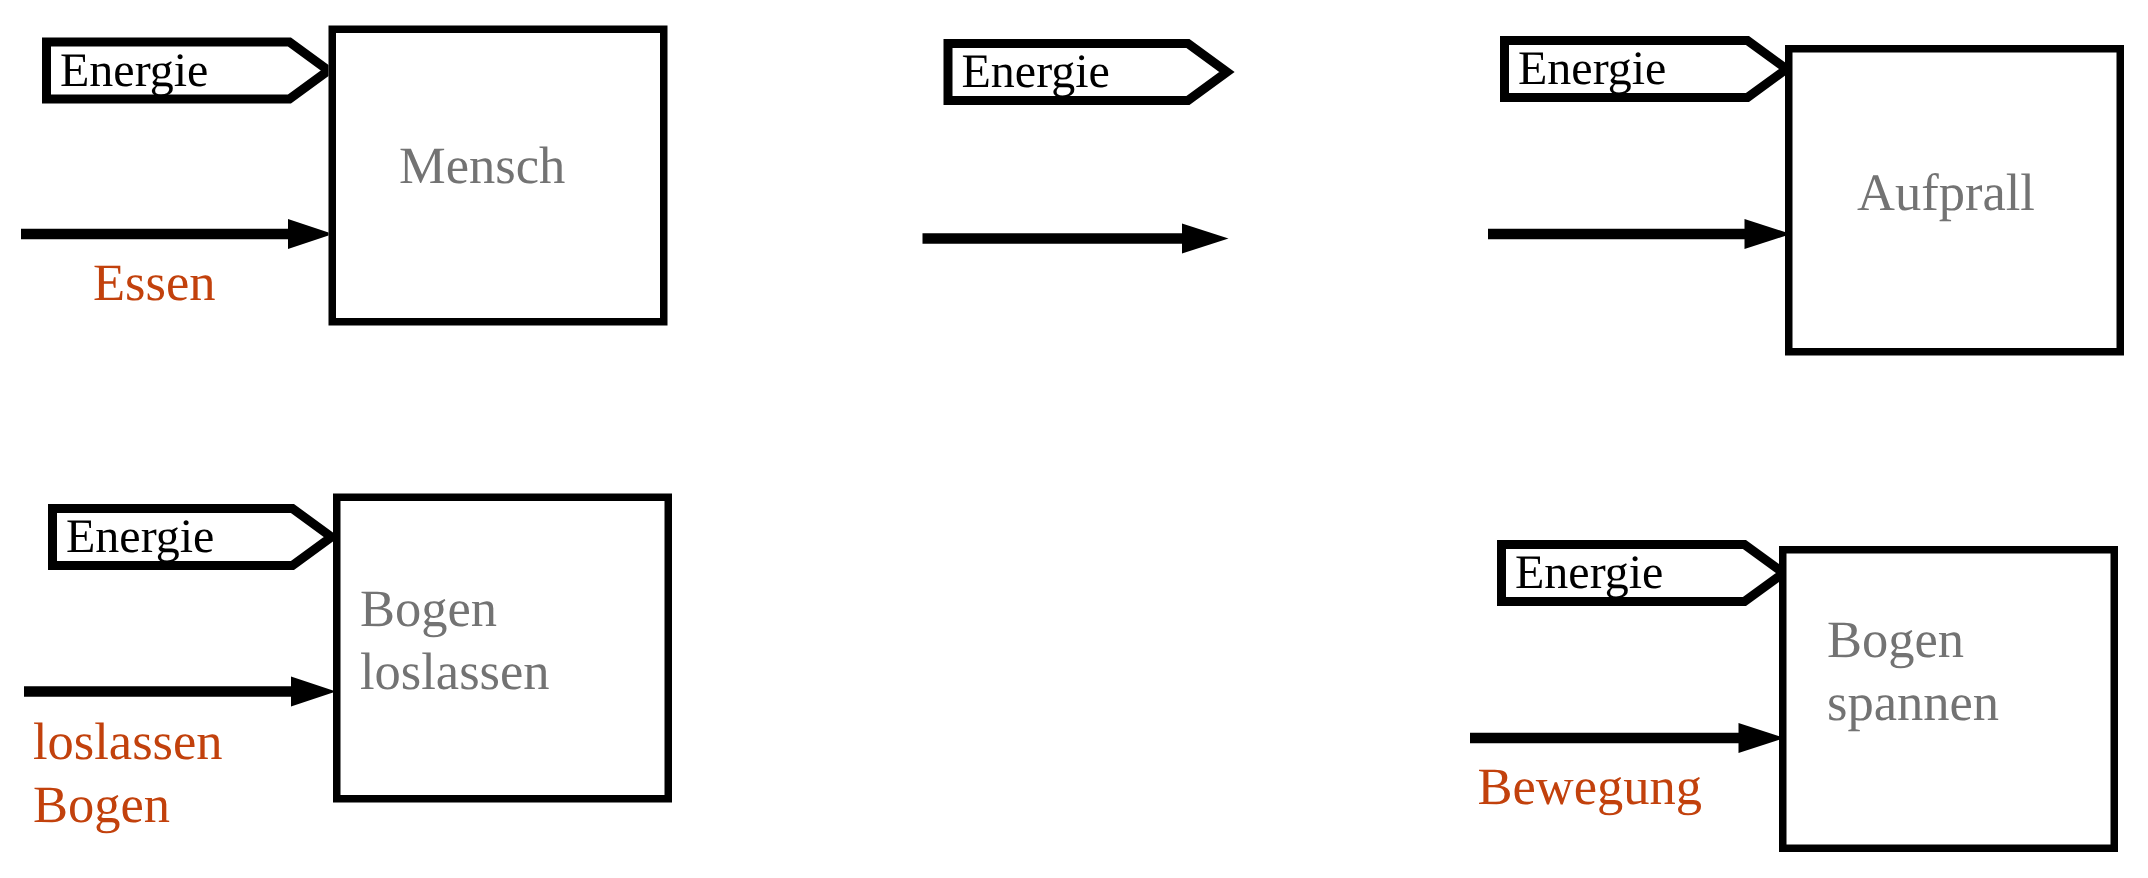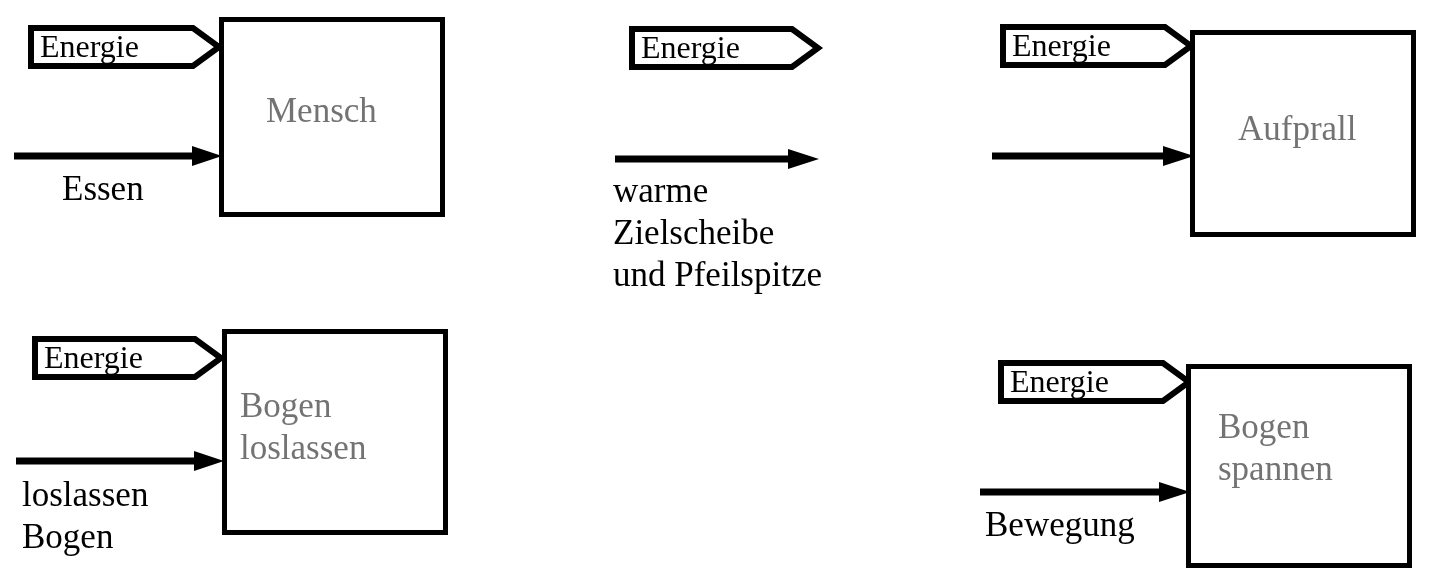"Essen" .flow-label { color: #000000 -> #c2410c }
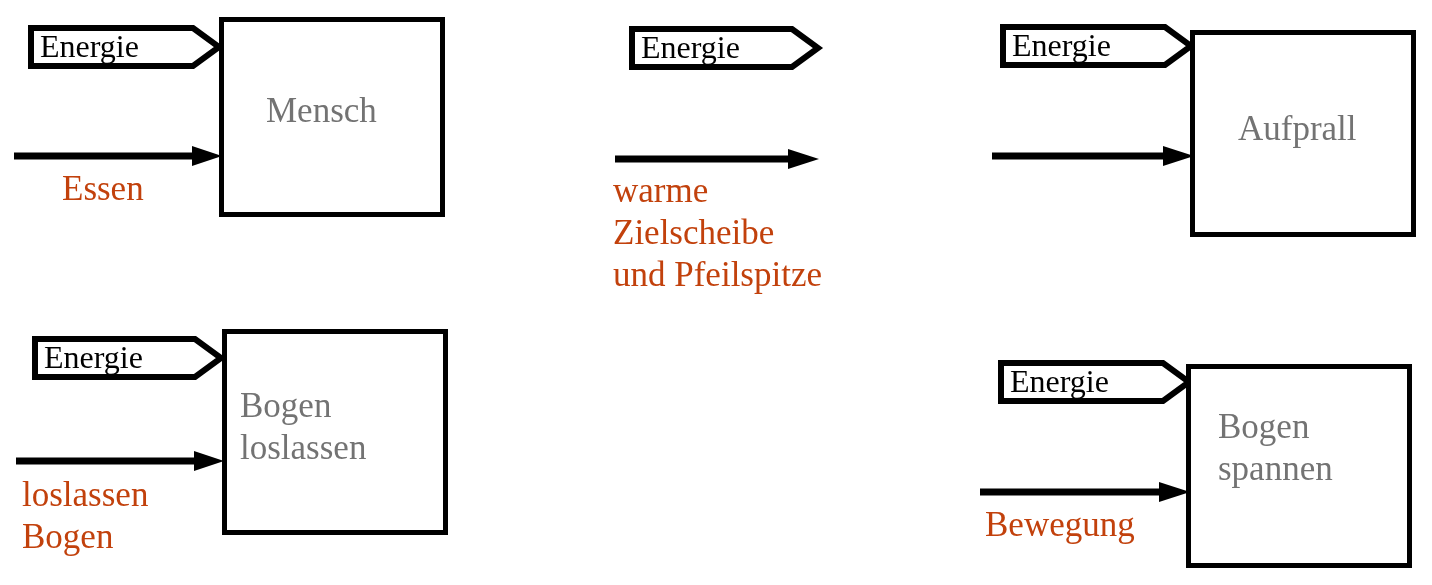"warme" div.flow-label { html: <div>warme Zielscheibe und Pfeilspitze</div> -> none }
